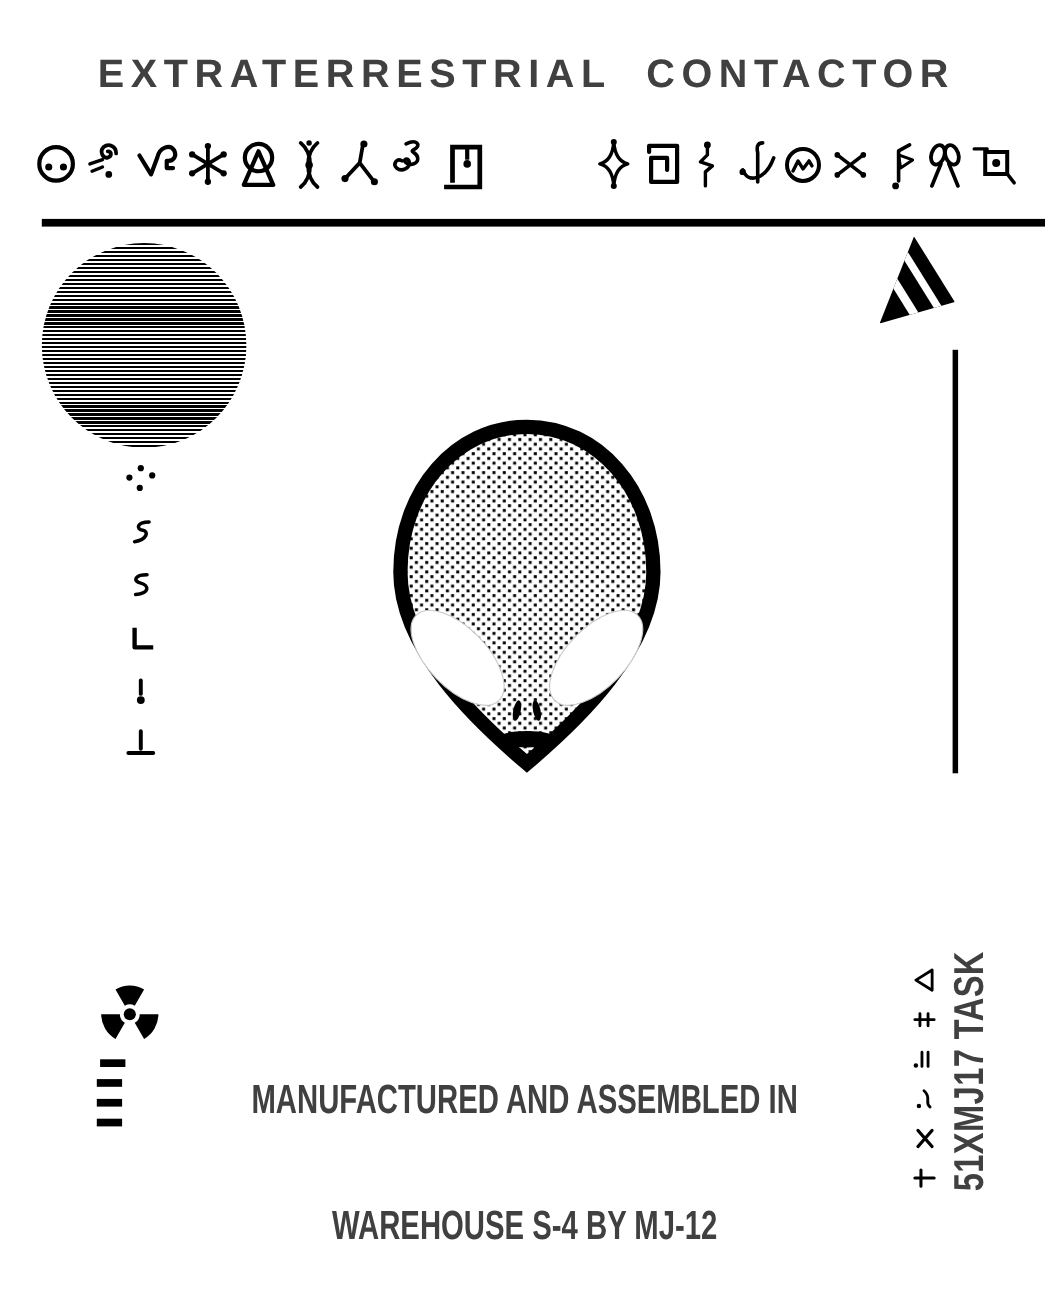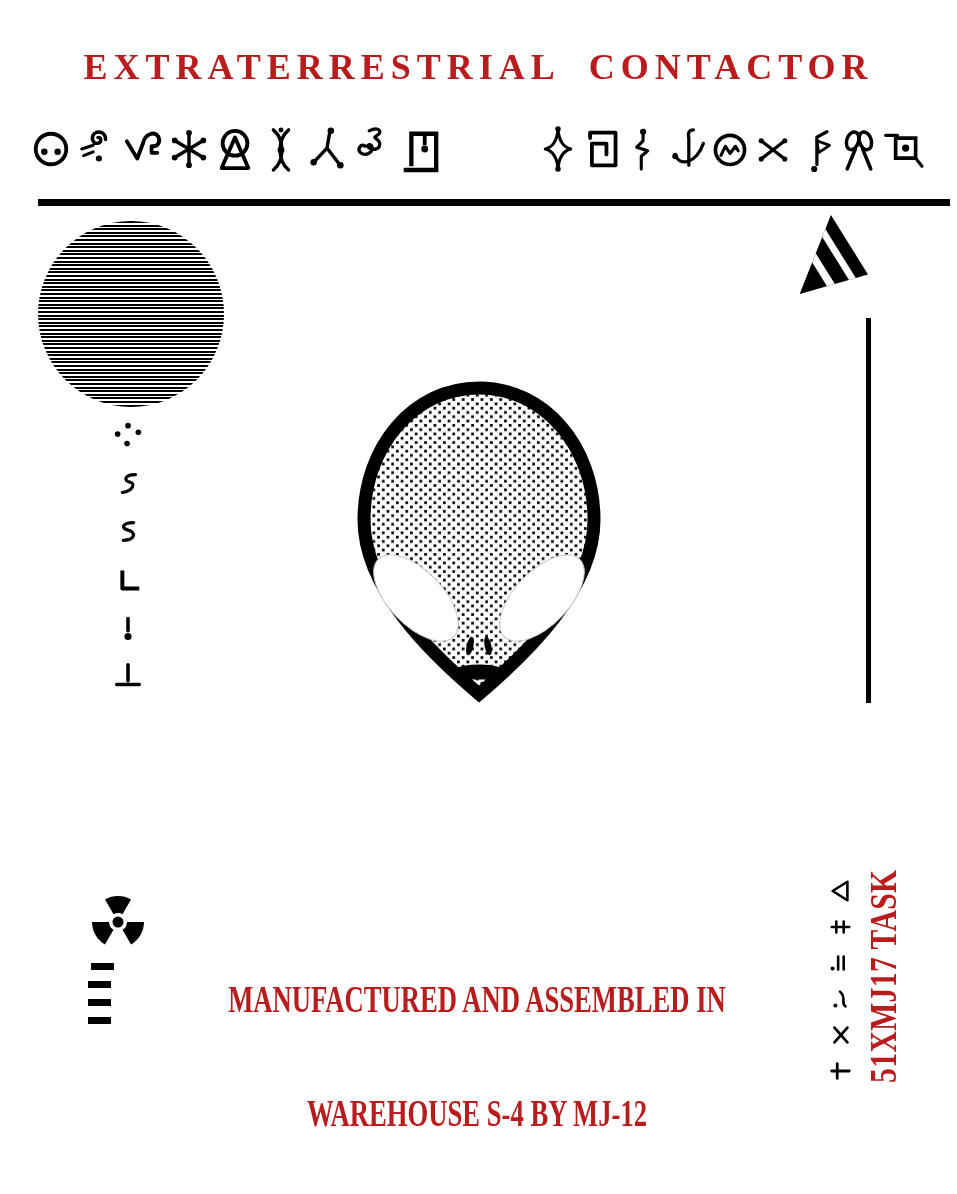"EXTRATERRESTRIAL CONTACTOR" .canvas { color: #b91c1c -> #404040; font-family: Liberation Serif, serif -> Liberation Sans, sans-serif }
